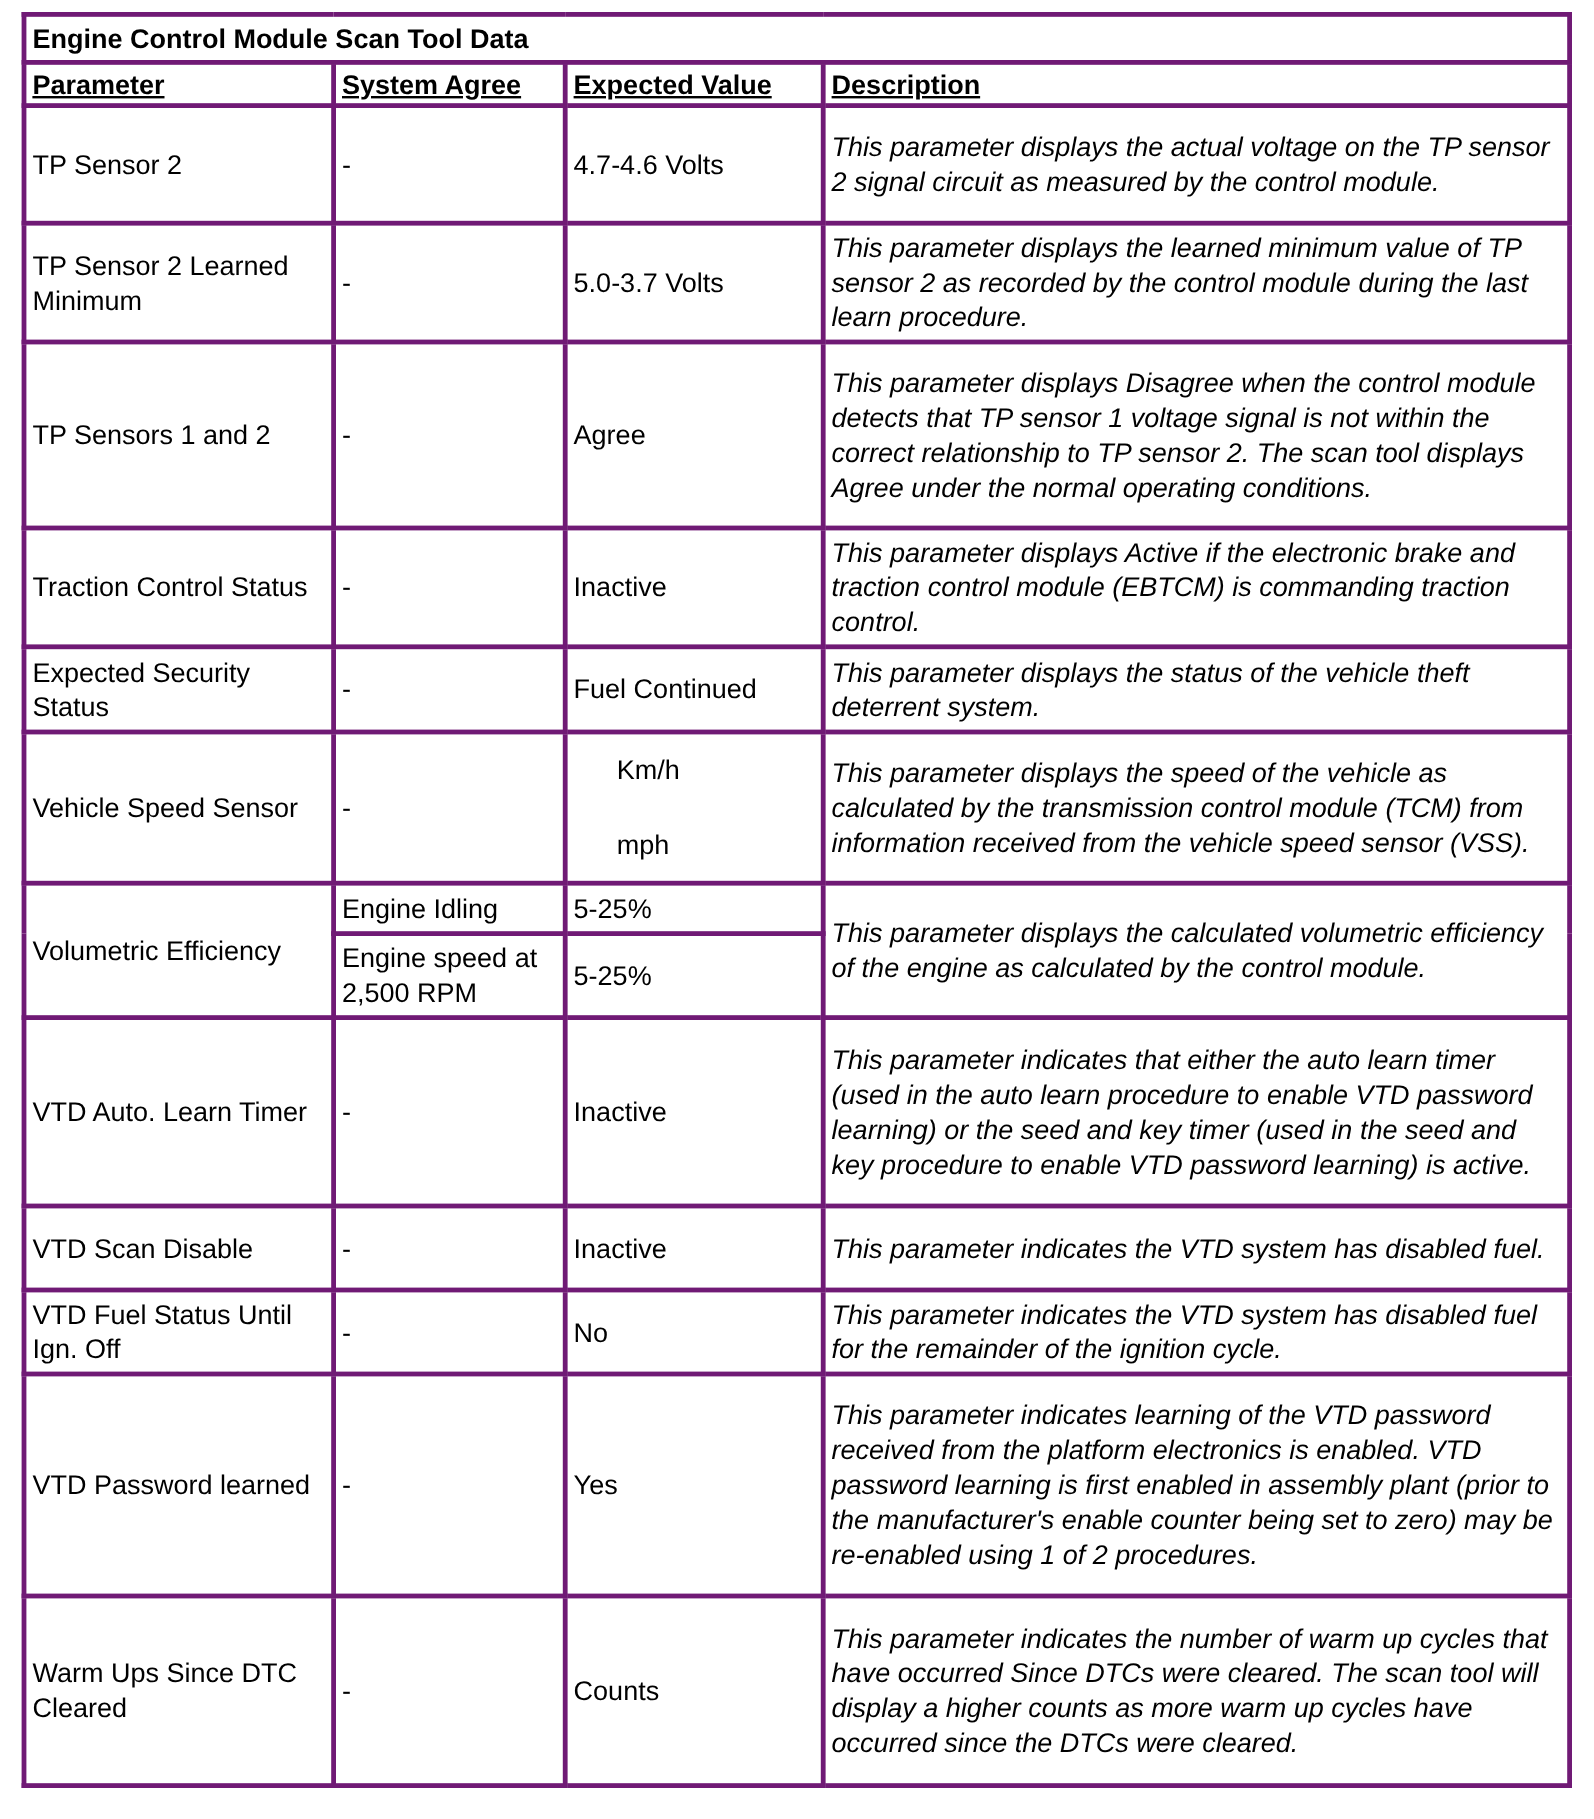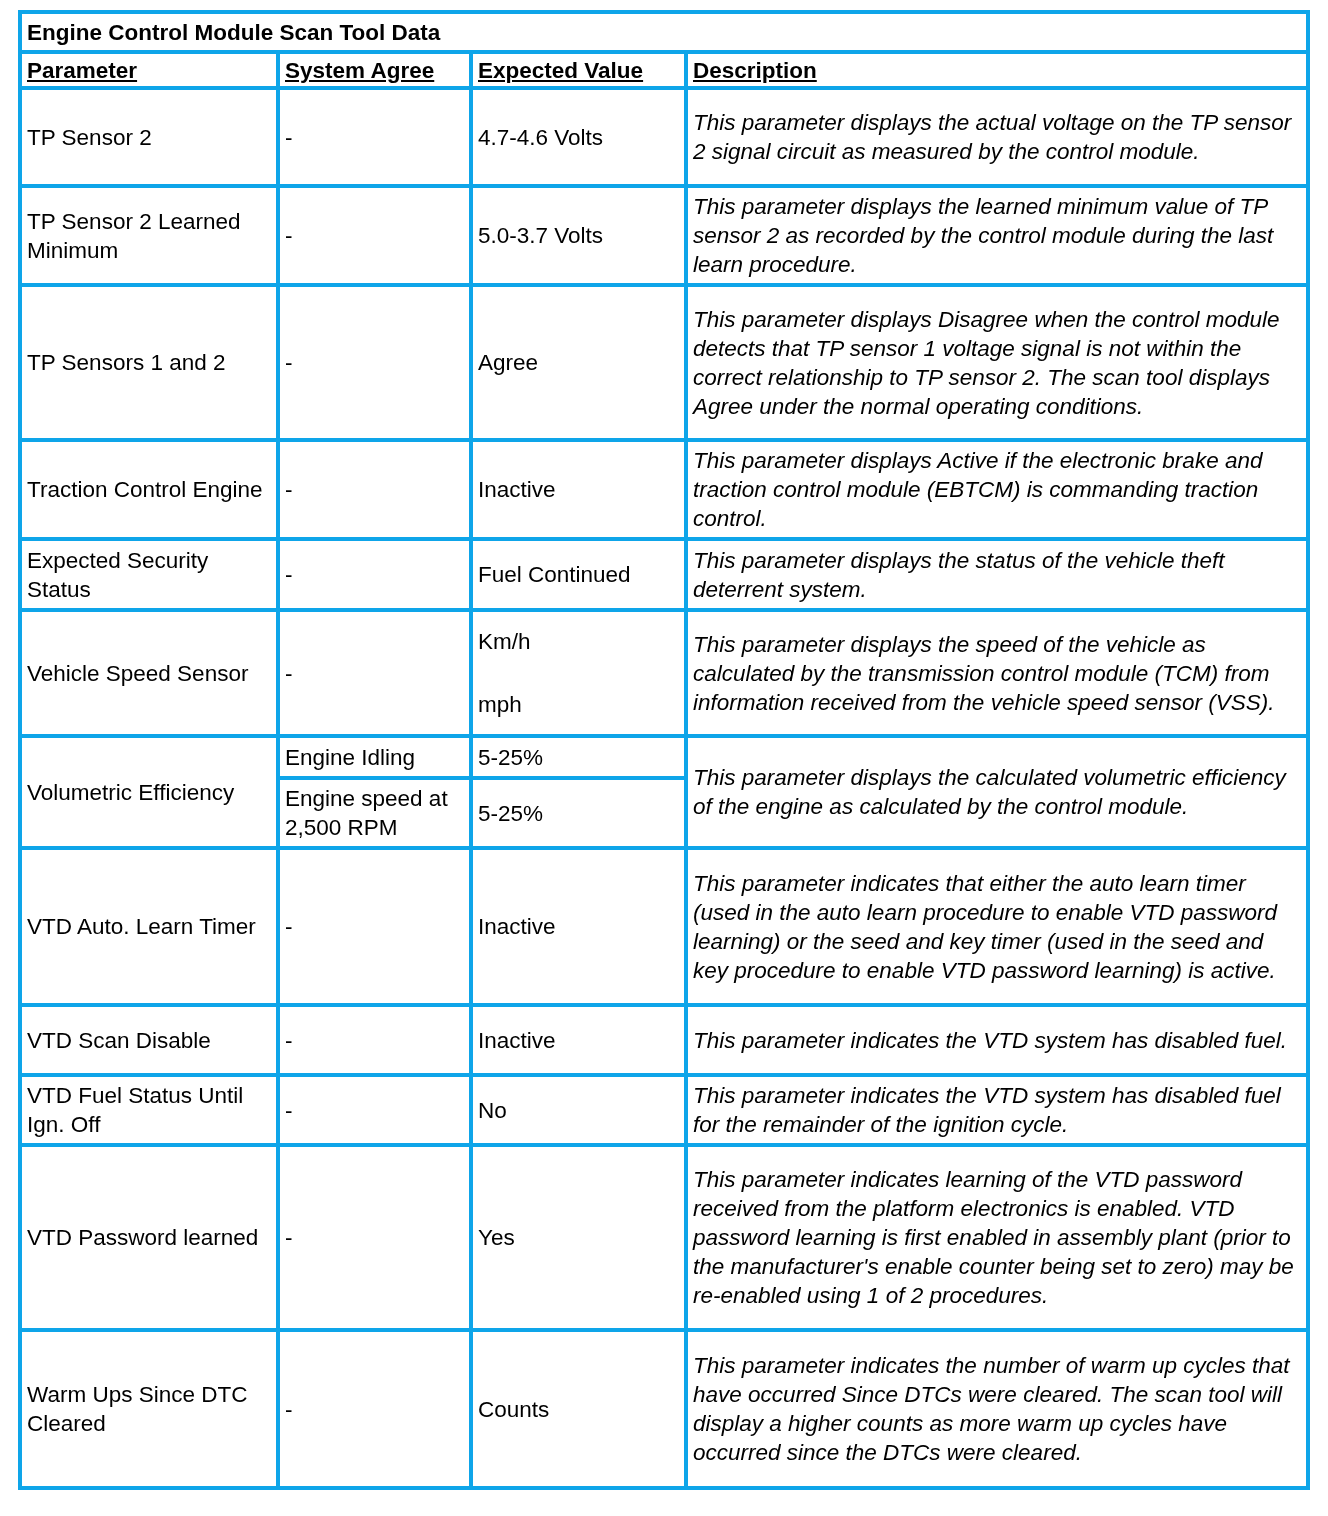"Engine Control Module Scan Tool" table.scan td, table.scan th { border: 4px solid #0ea5e9 -> 4px solid #701a75 }
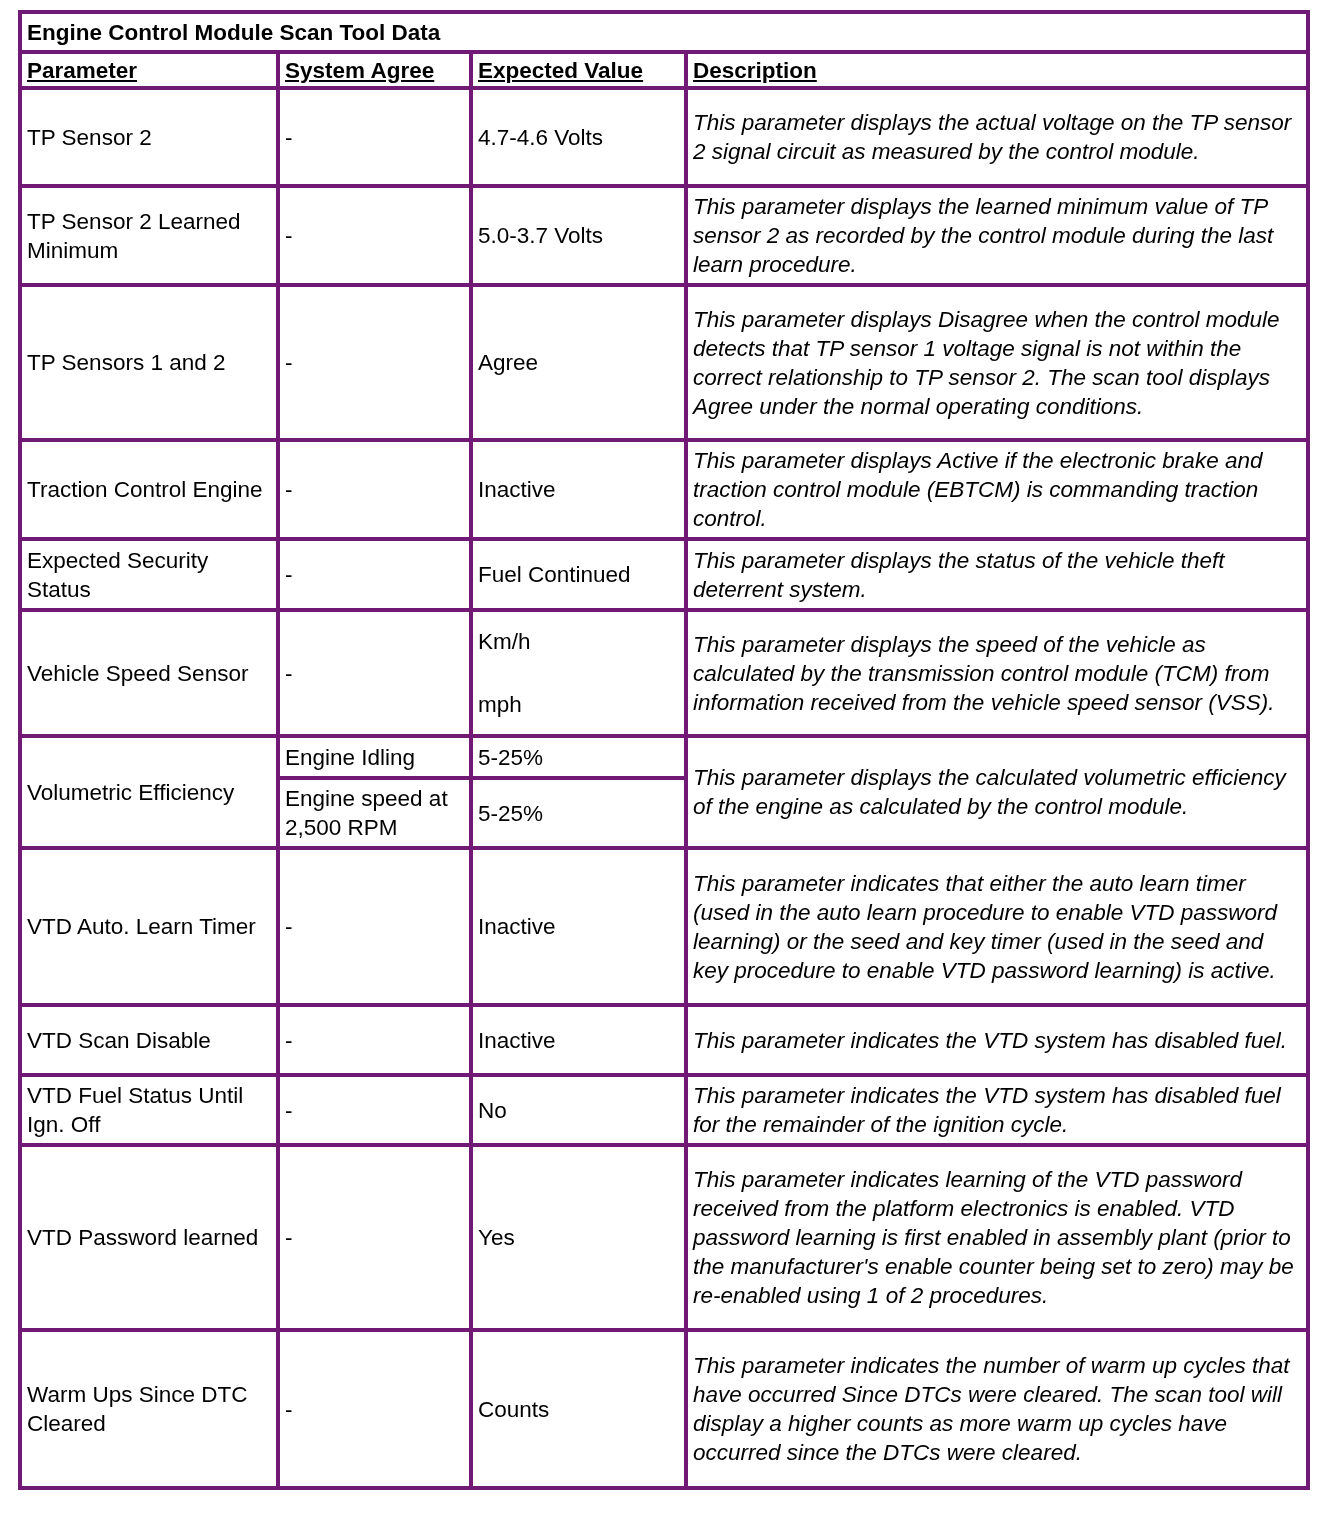"Traction Control Engine" td { text: Engine -> Status }
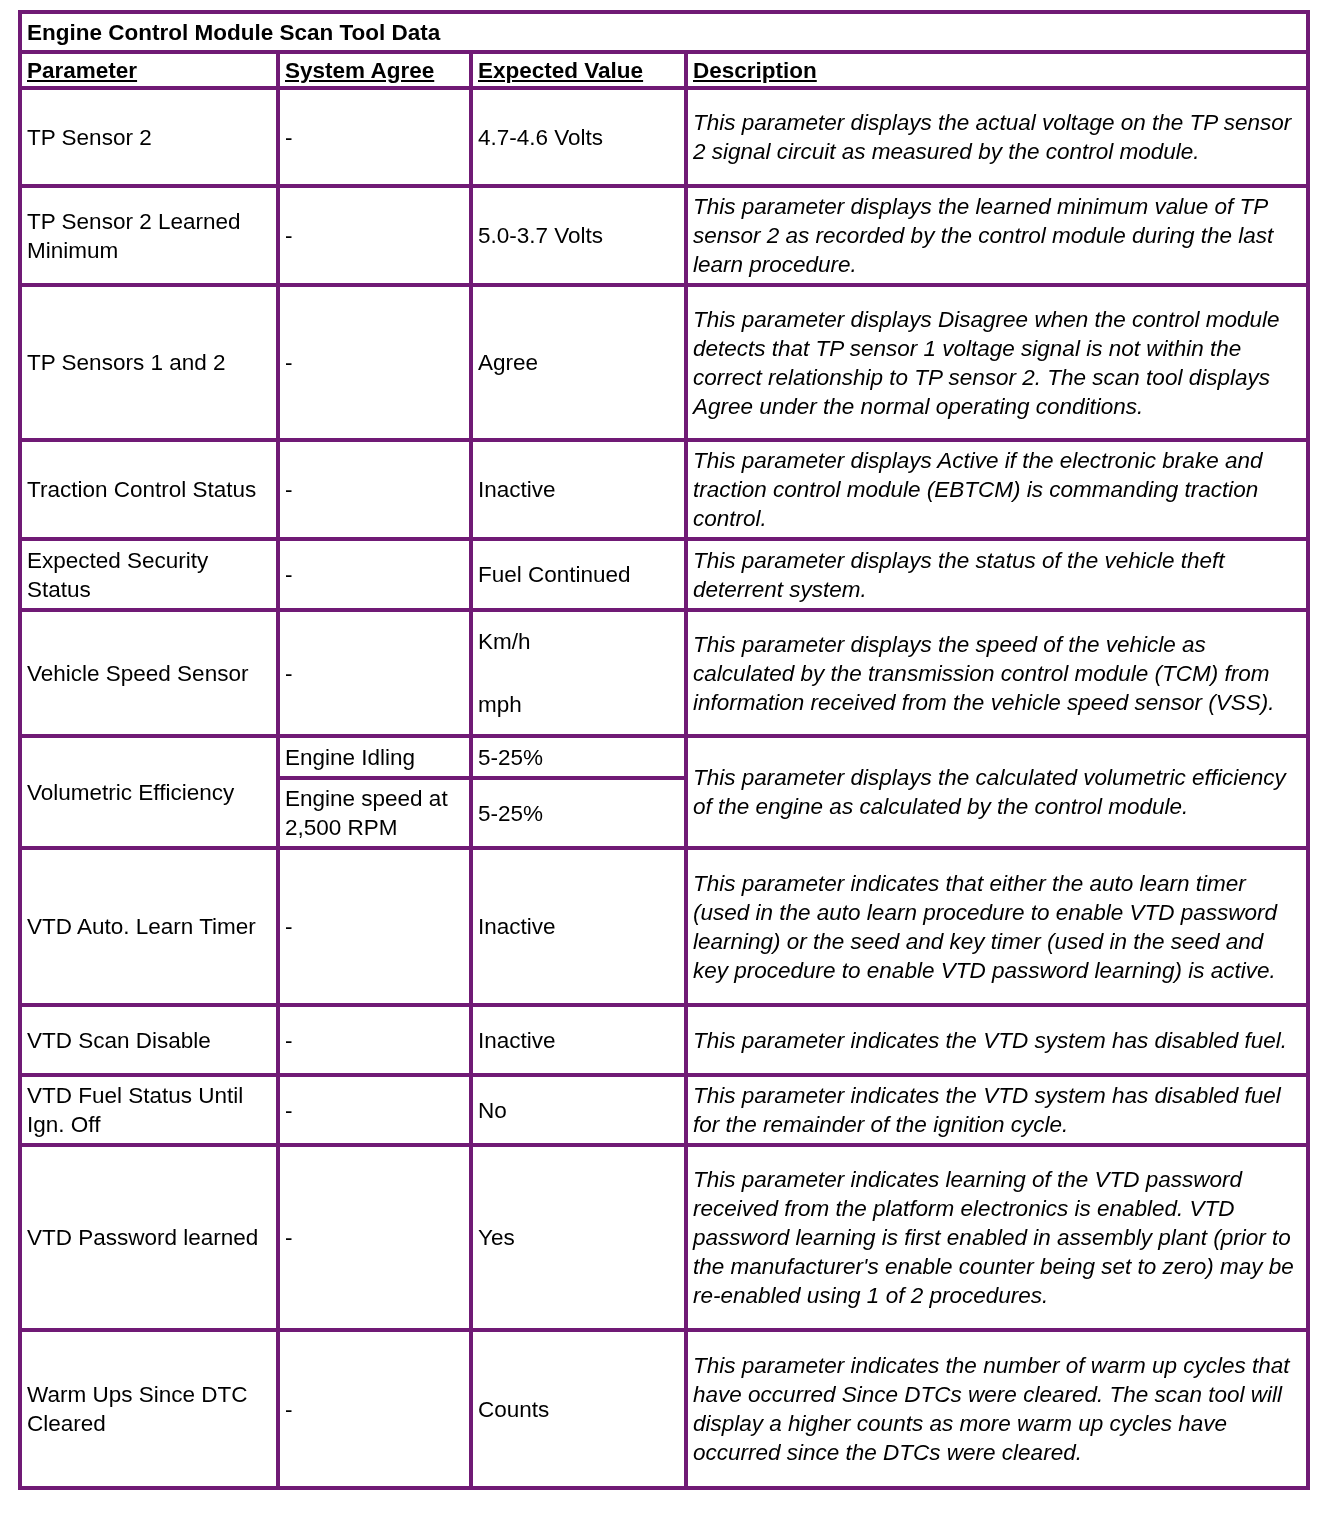"Km/h" .vss-values { margin-left: none -> 36px }
